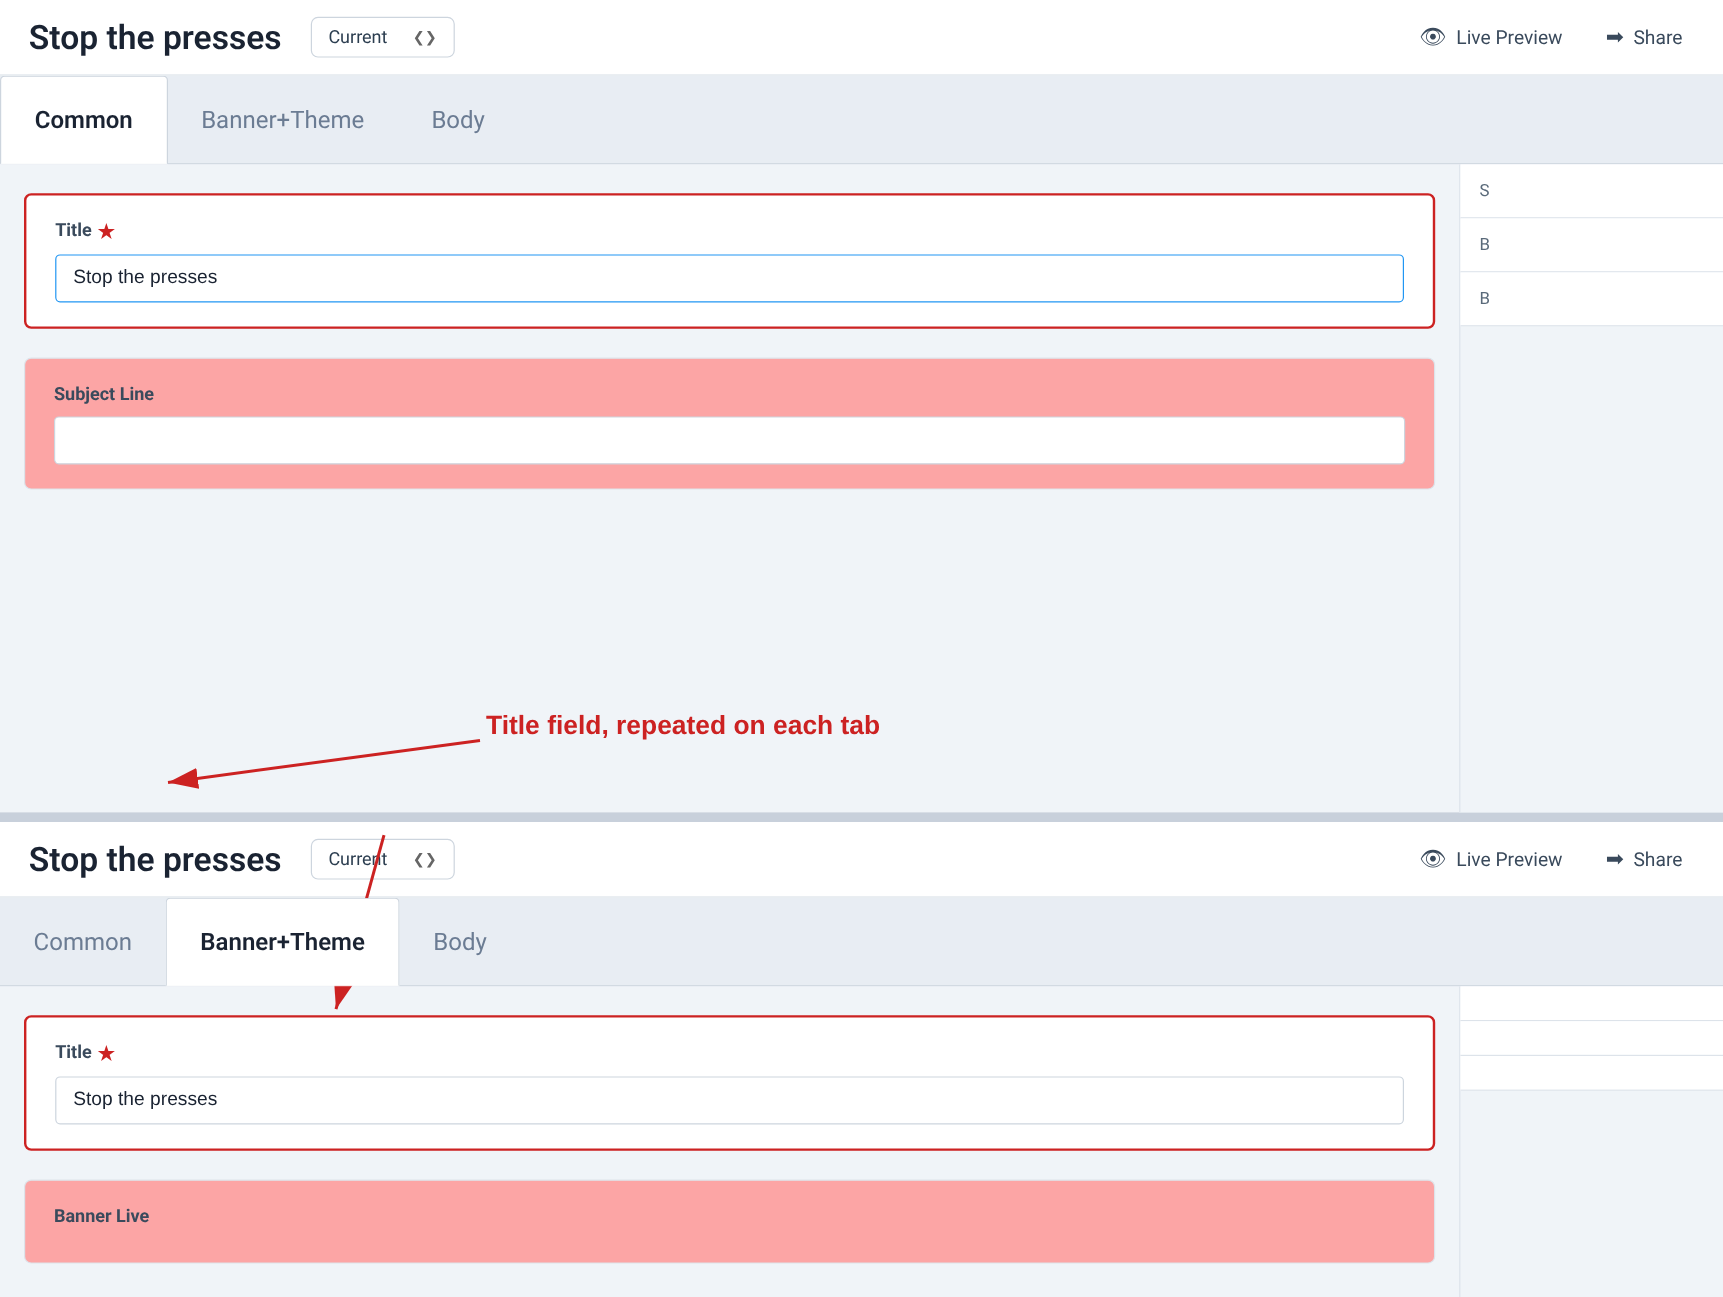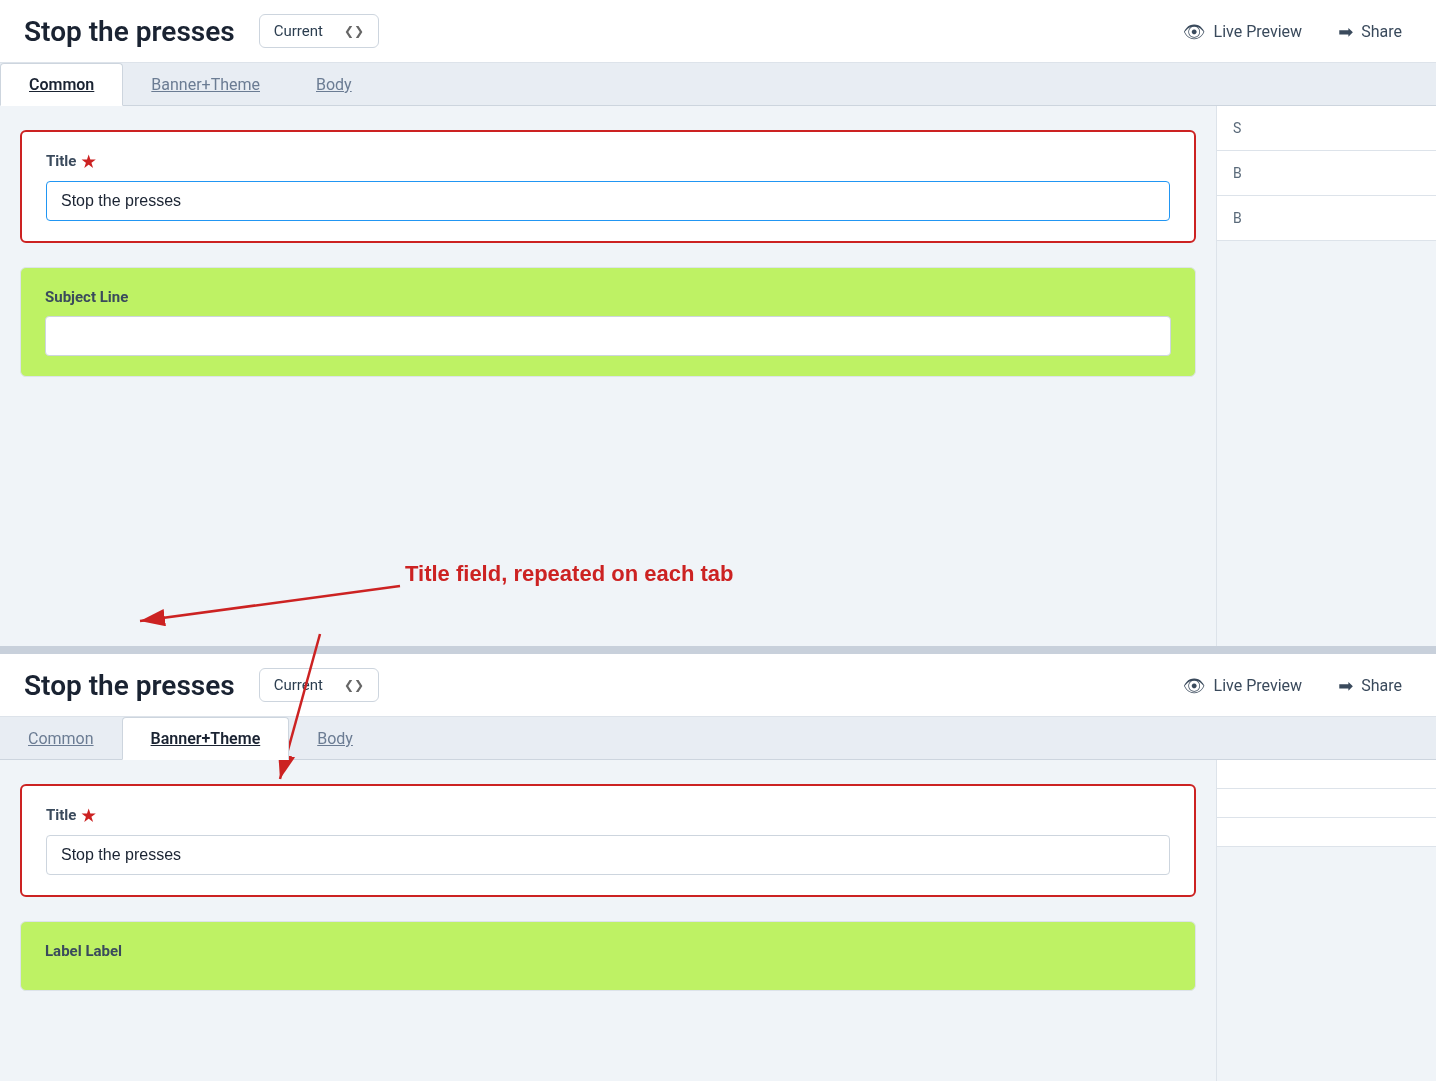"Common" .tab { font-size: 16px -> 20px; padding: 11px 28px -> 24px 28px; text-decoration: underline -> none }
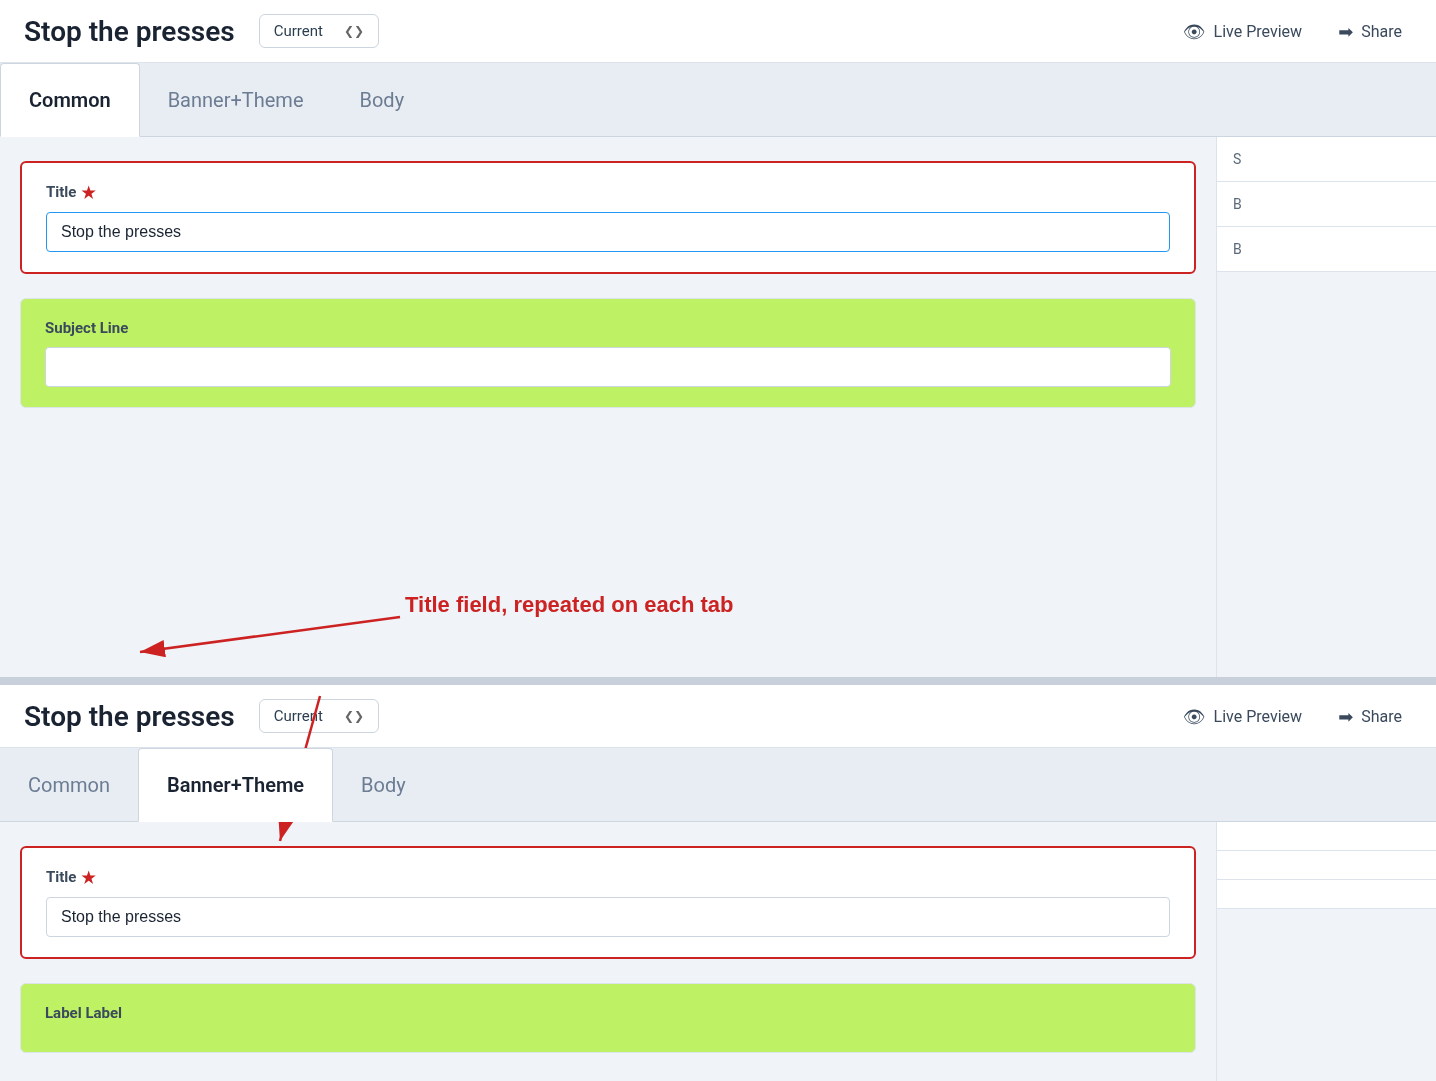"Subject Line" .subject-card { background: #bef264 -> #fca5a5 }
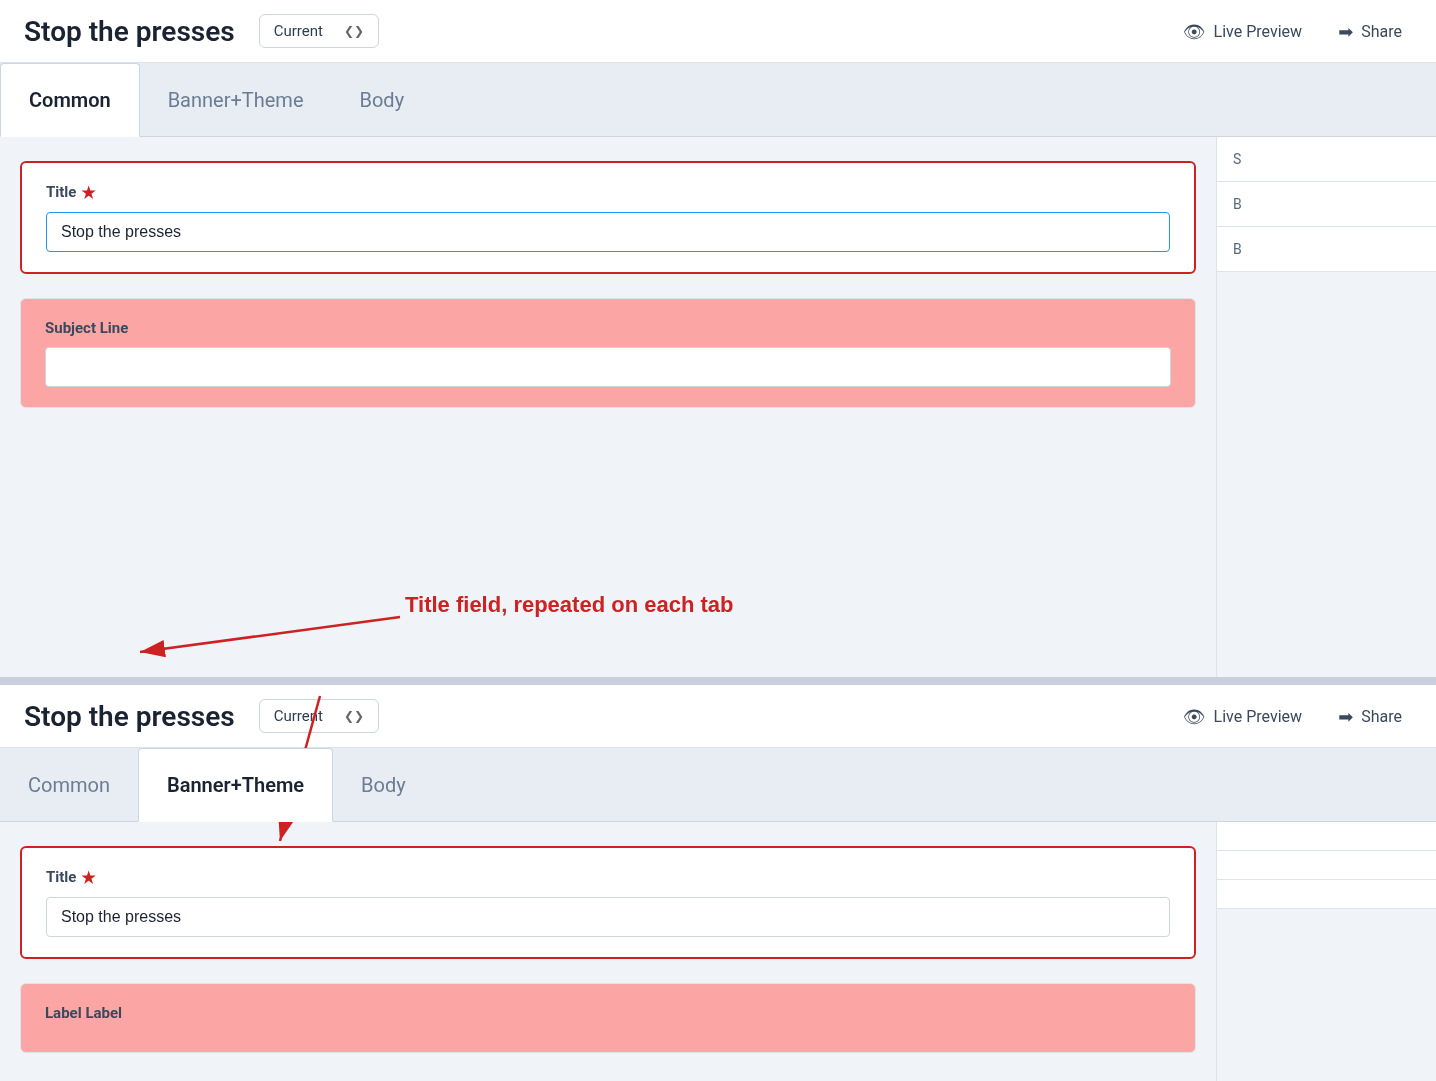"Label Label" span { text: Label Label -> Banner Live }
